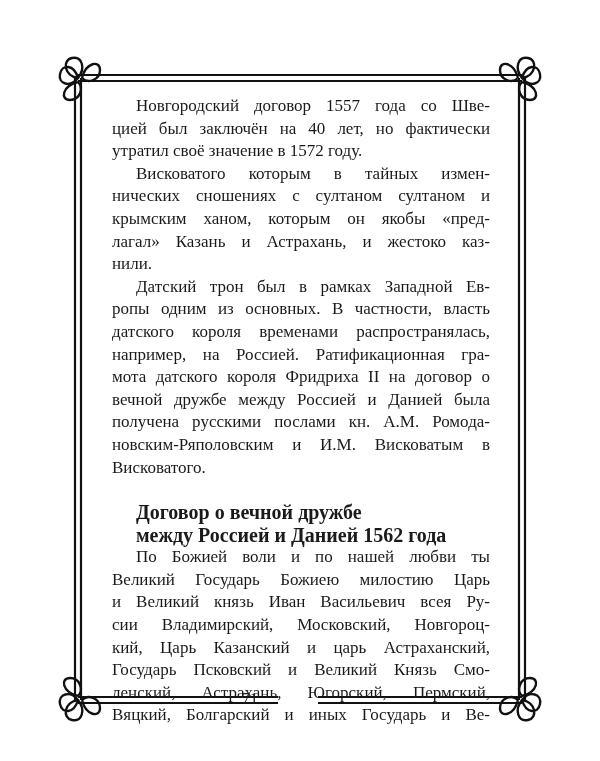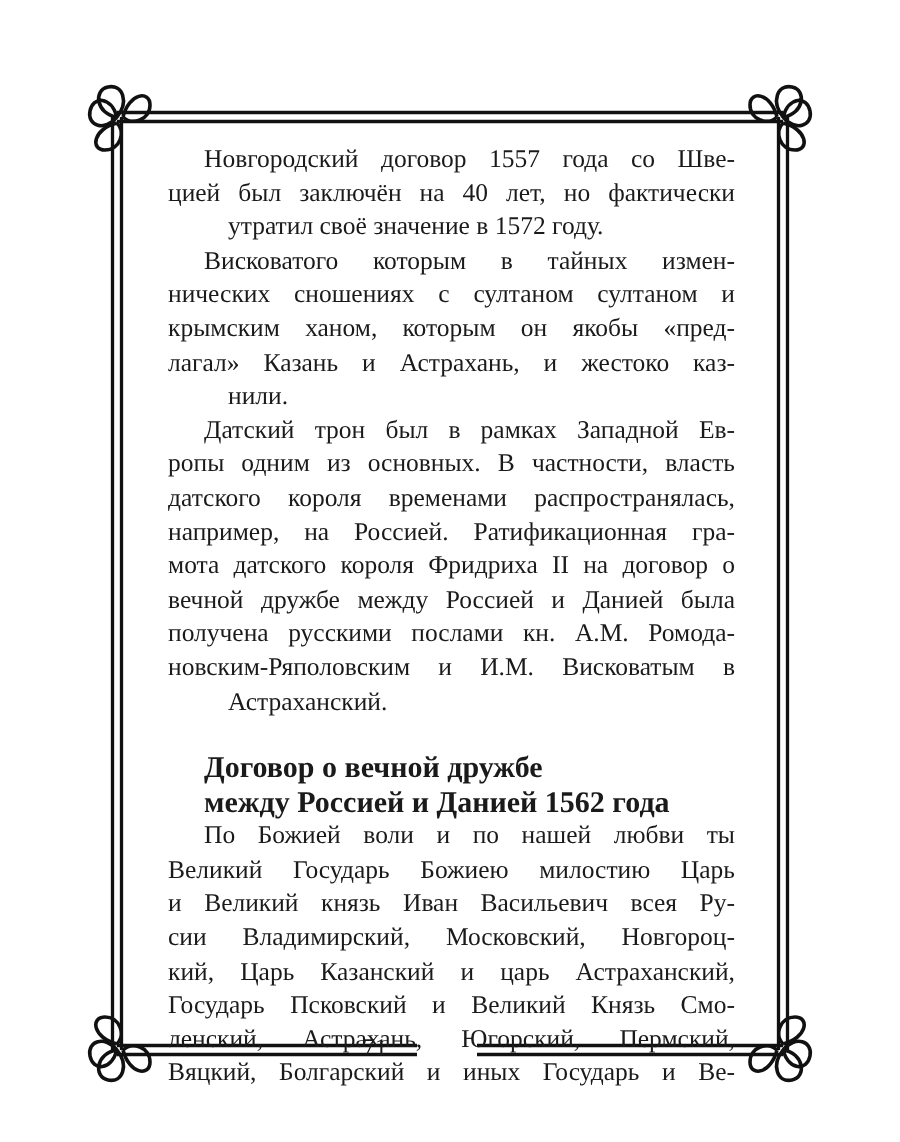"утратил своё значение в 1572" .line.last { margin-left: 40px -> none }
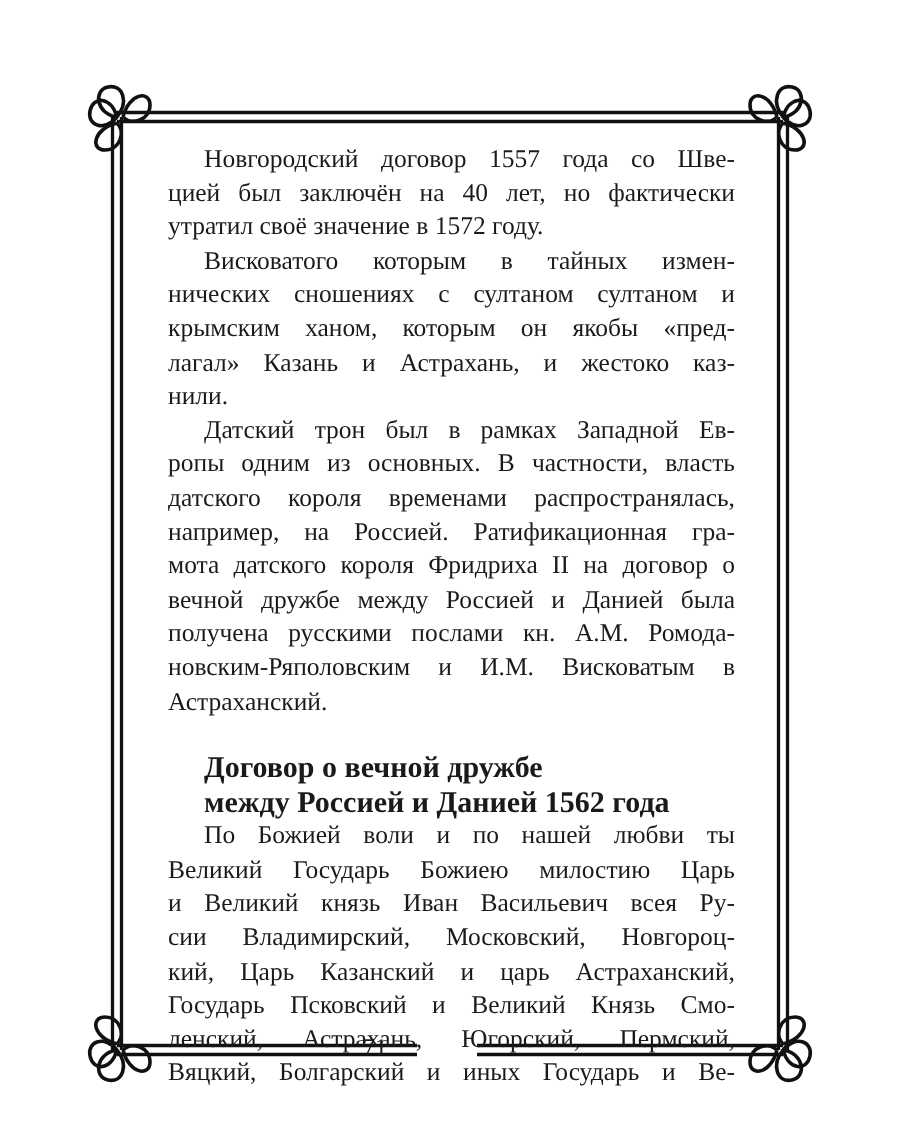"Астраханский." span.line { text: Астраханский -> Висковатого }
